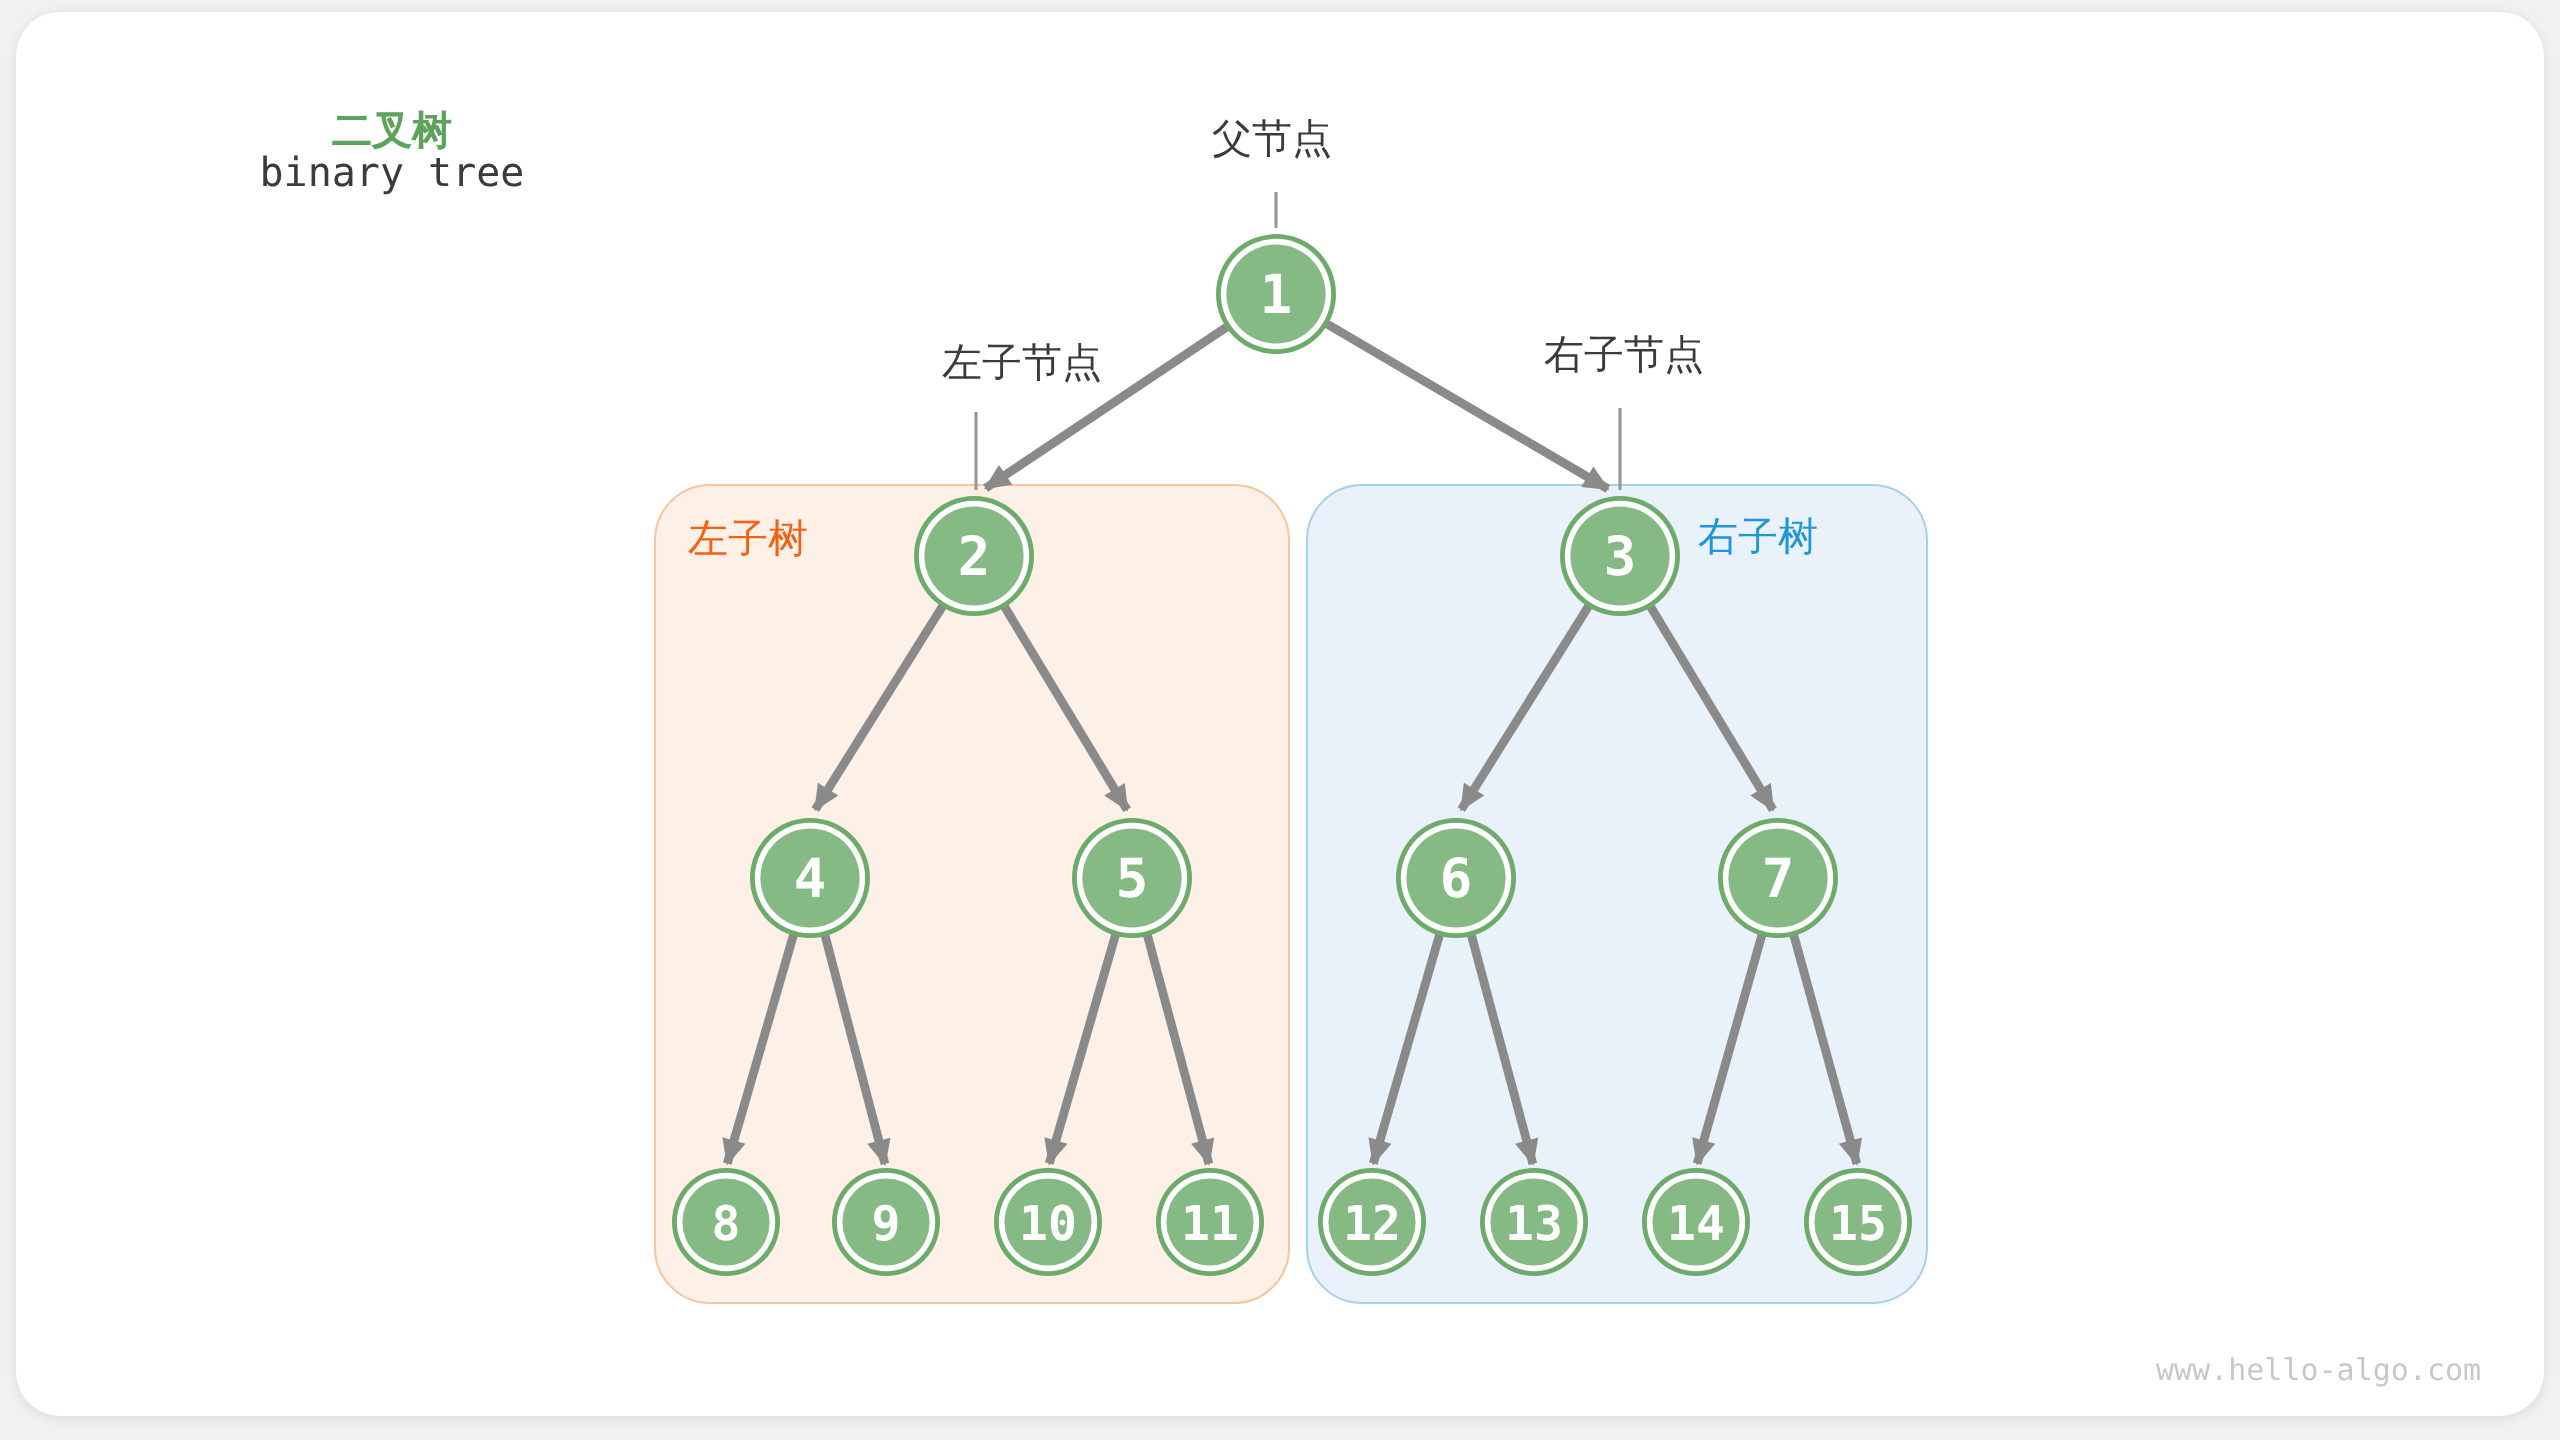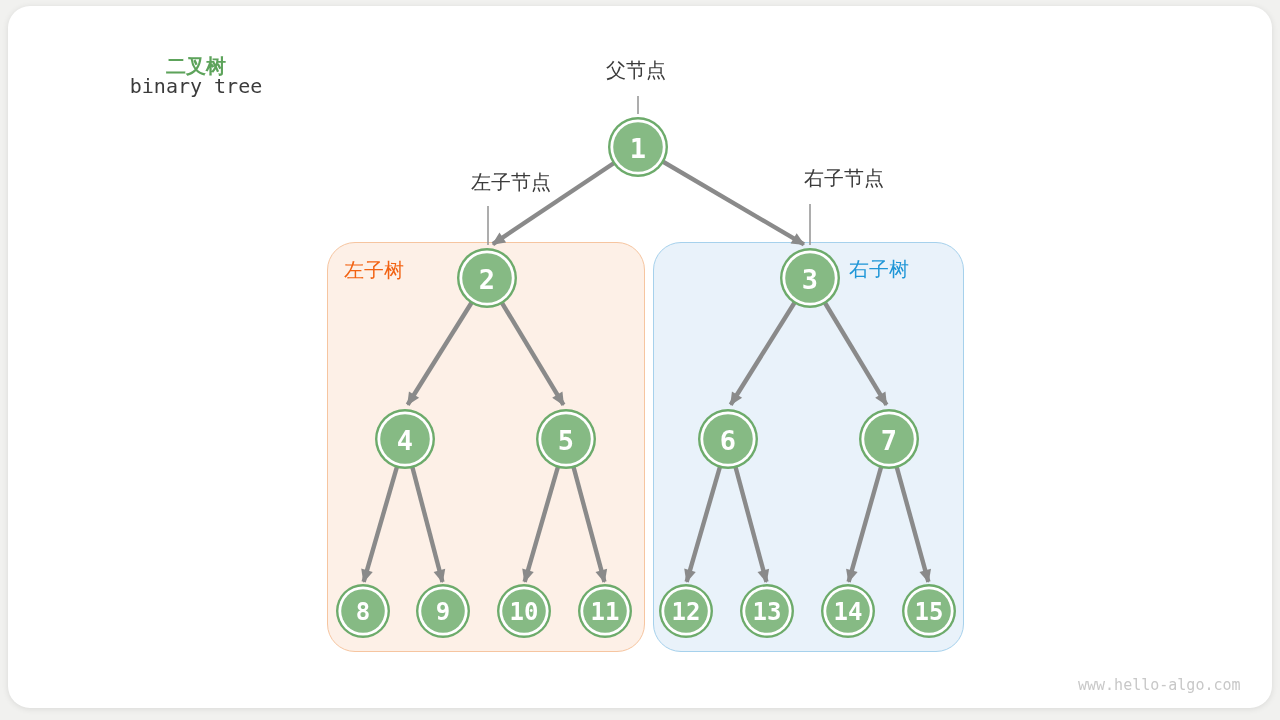"右子节点" .right-child-lbl { left: 844px -> 812px }
